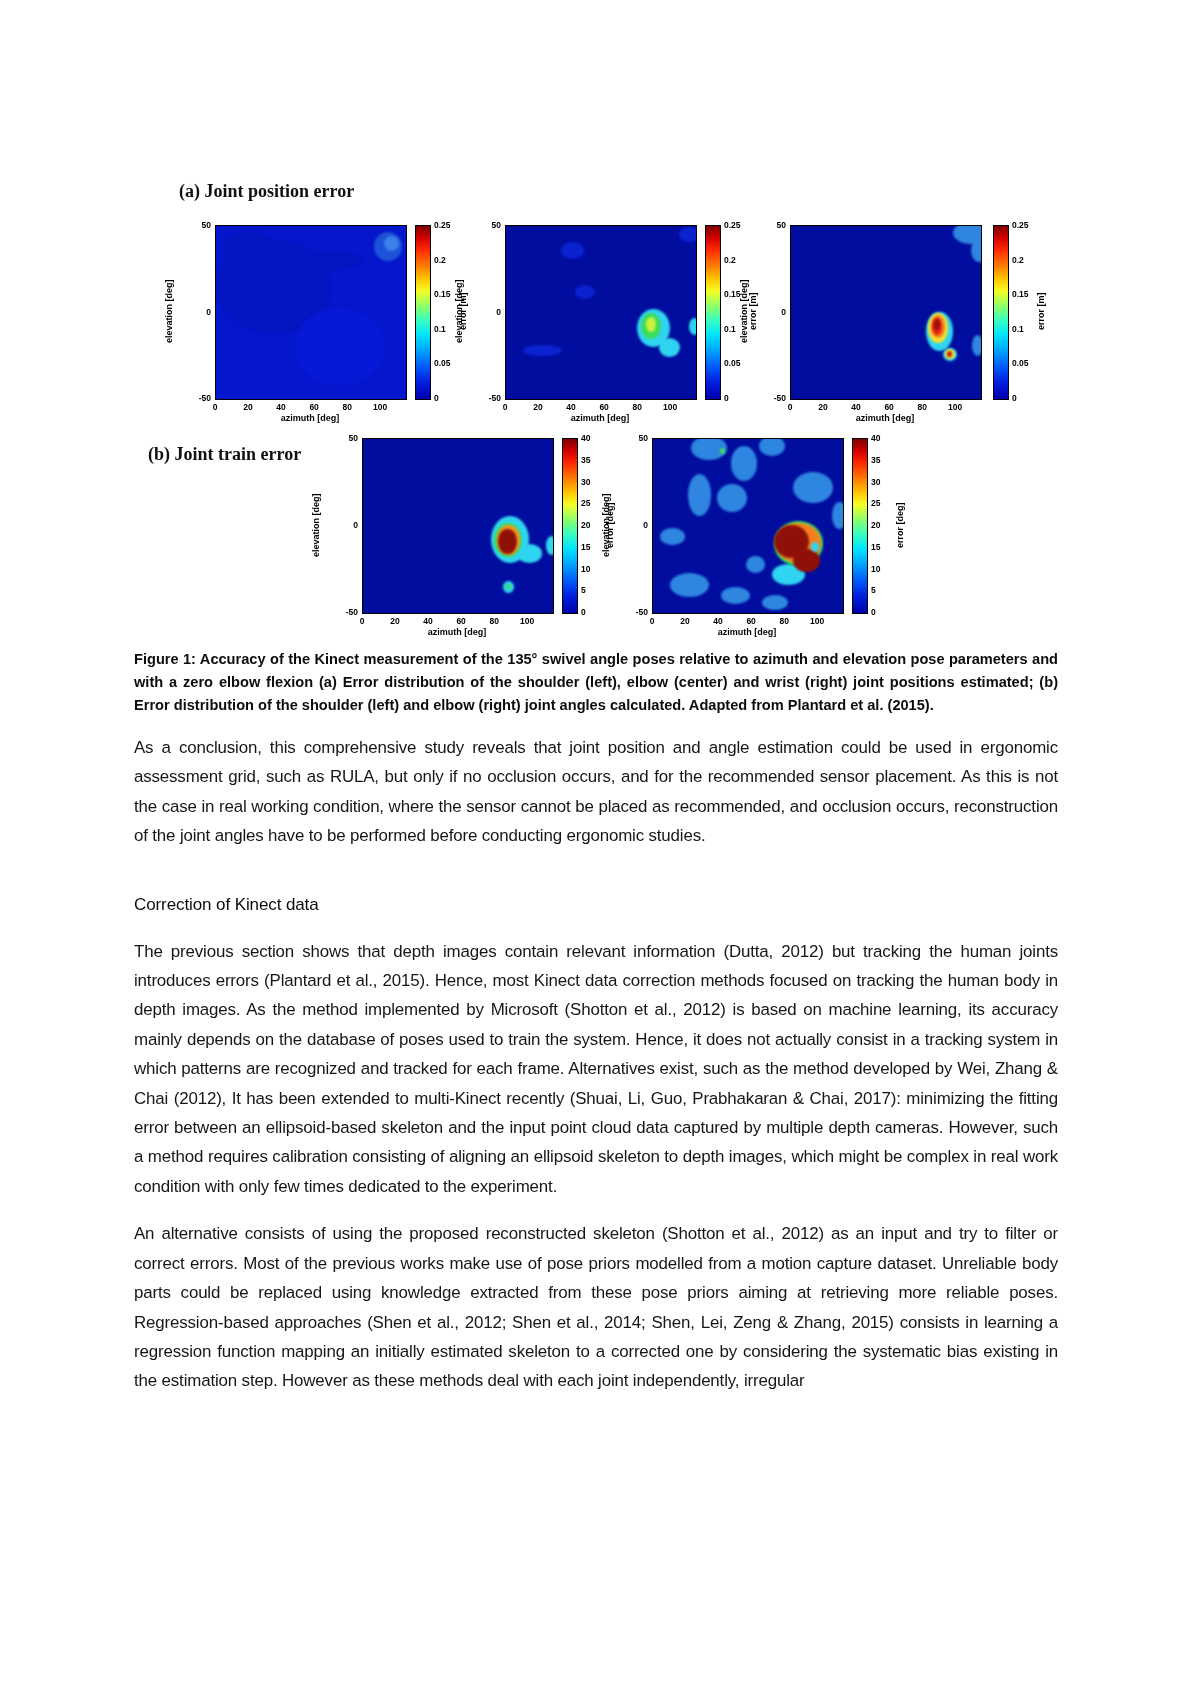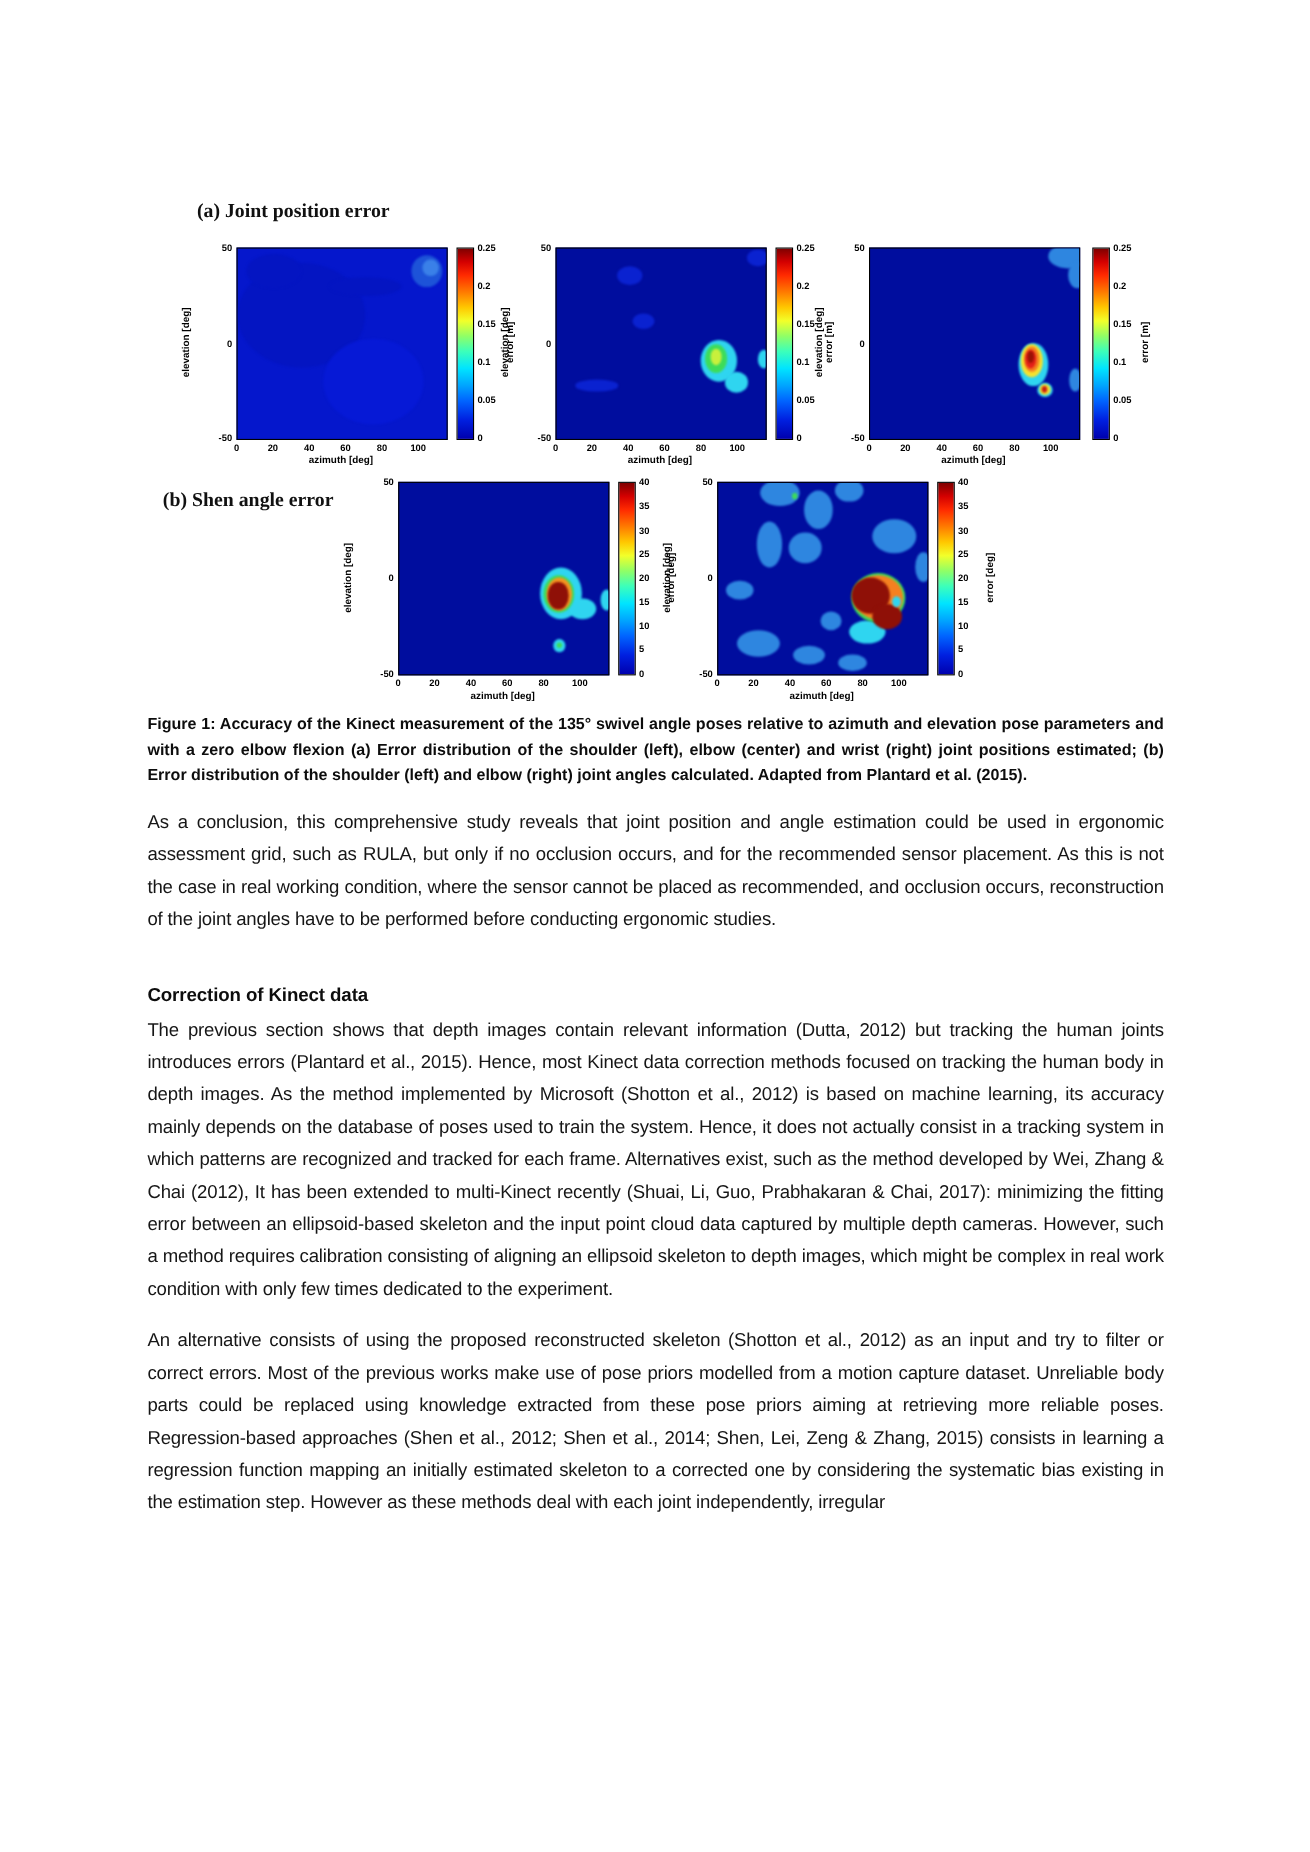"(b) Shen angle error" div.fig-title { text: Shen angle -> Joint train }
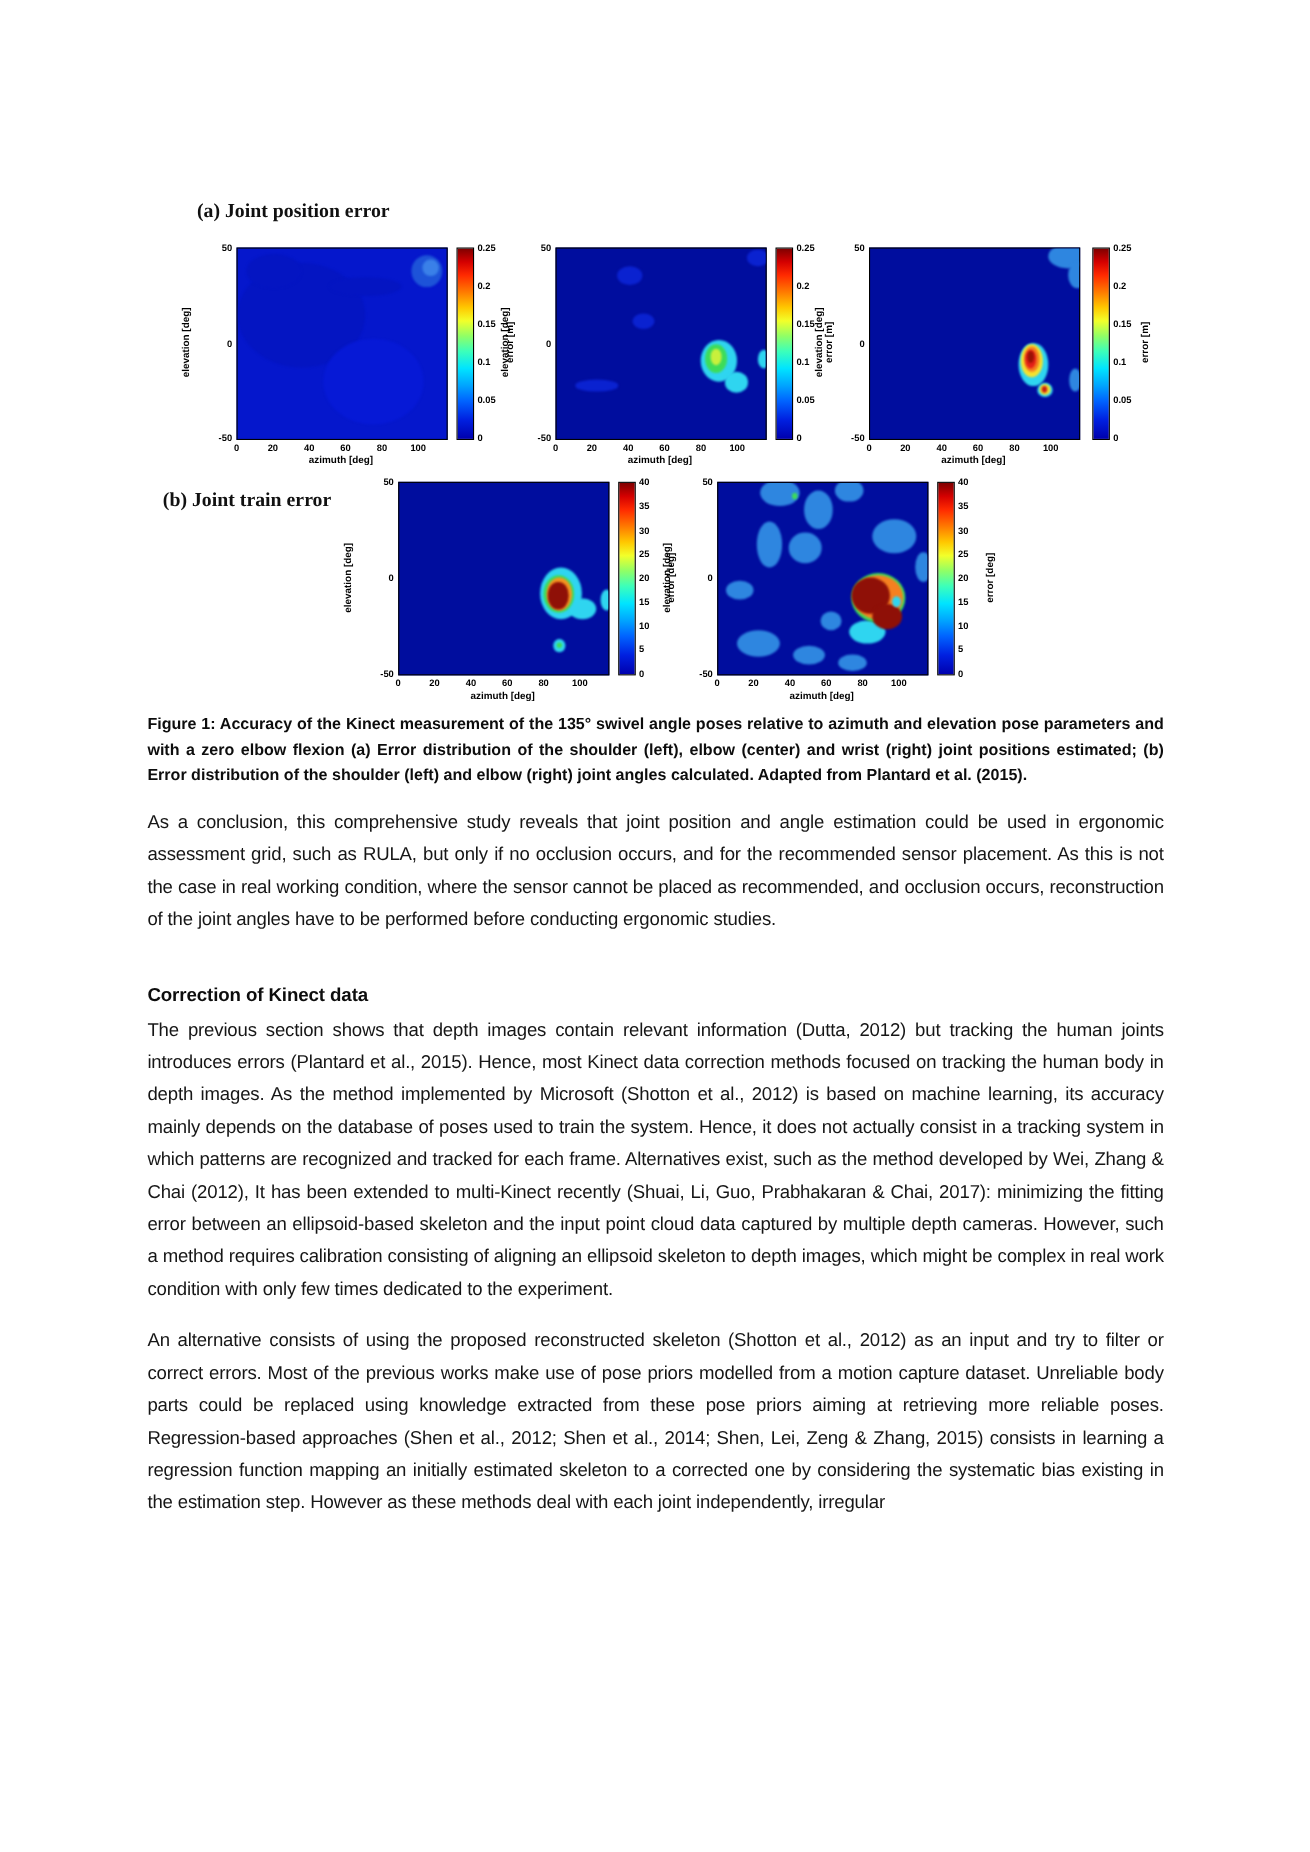"Correction of Kinect data" .section-heading { font-weight: bold -> normal; margin: 0 0 7px 0 -> 0 0 22px 0 }
